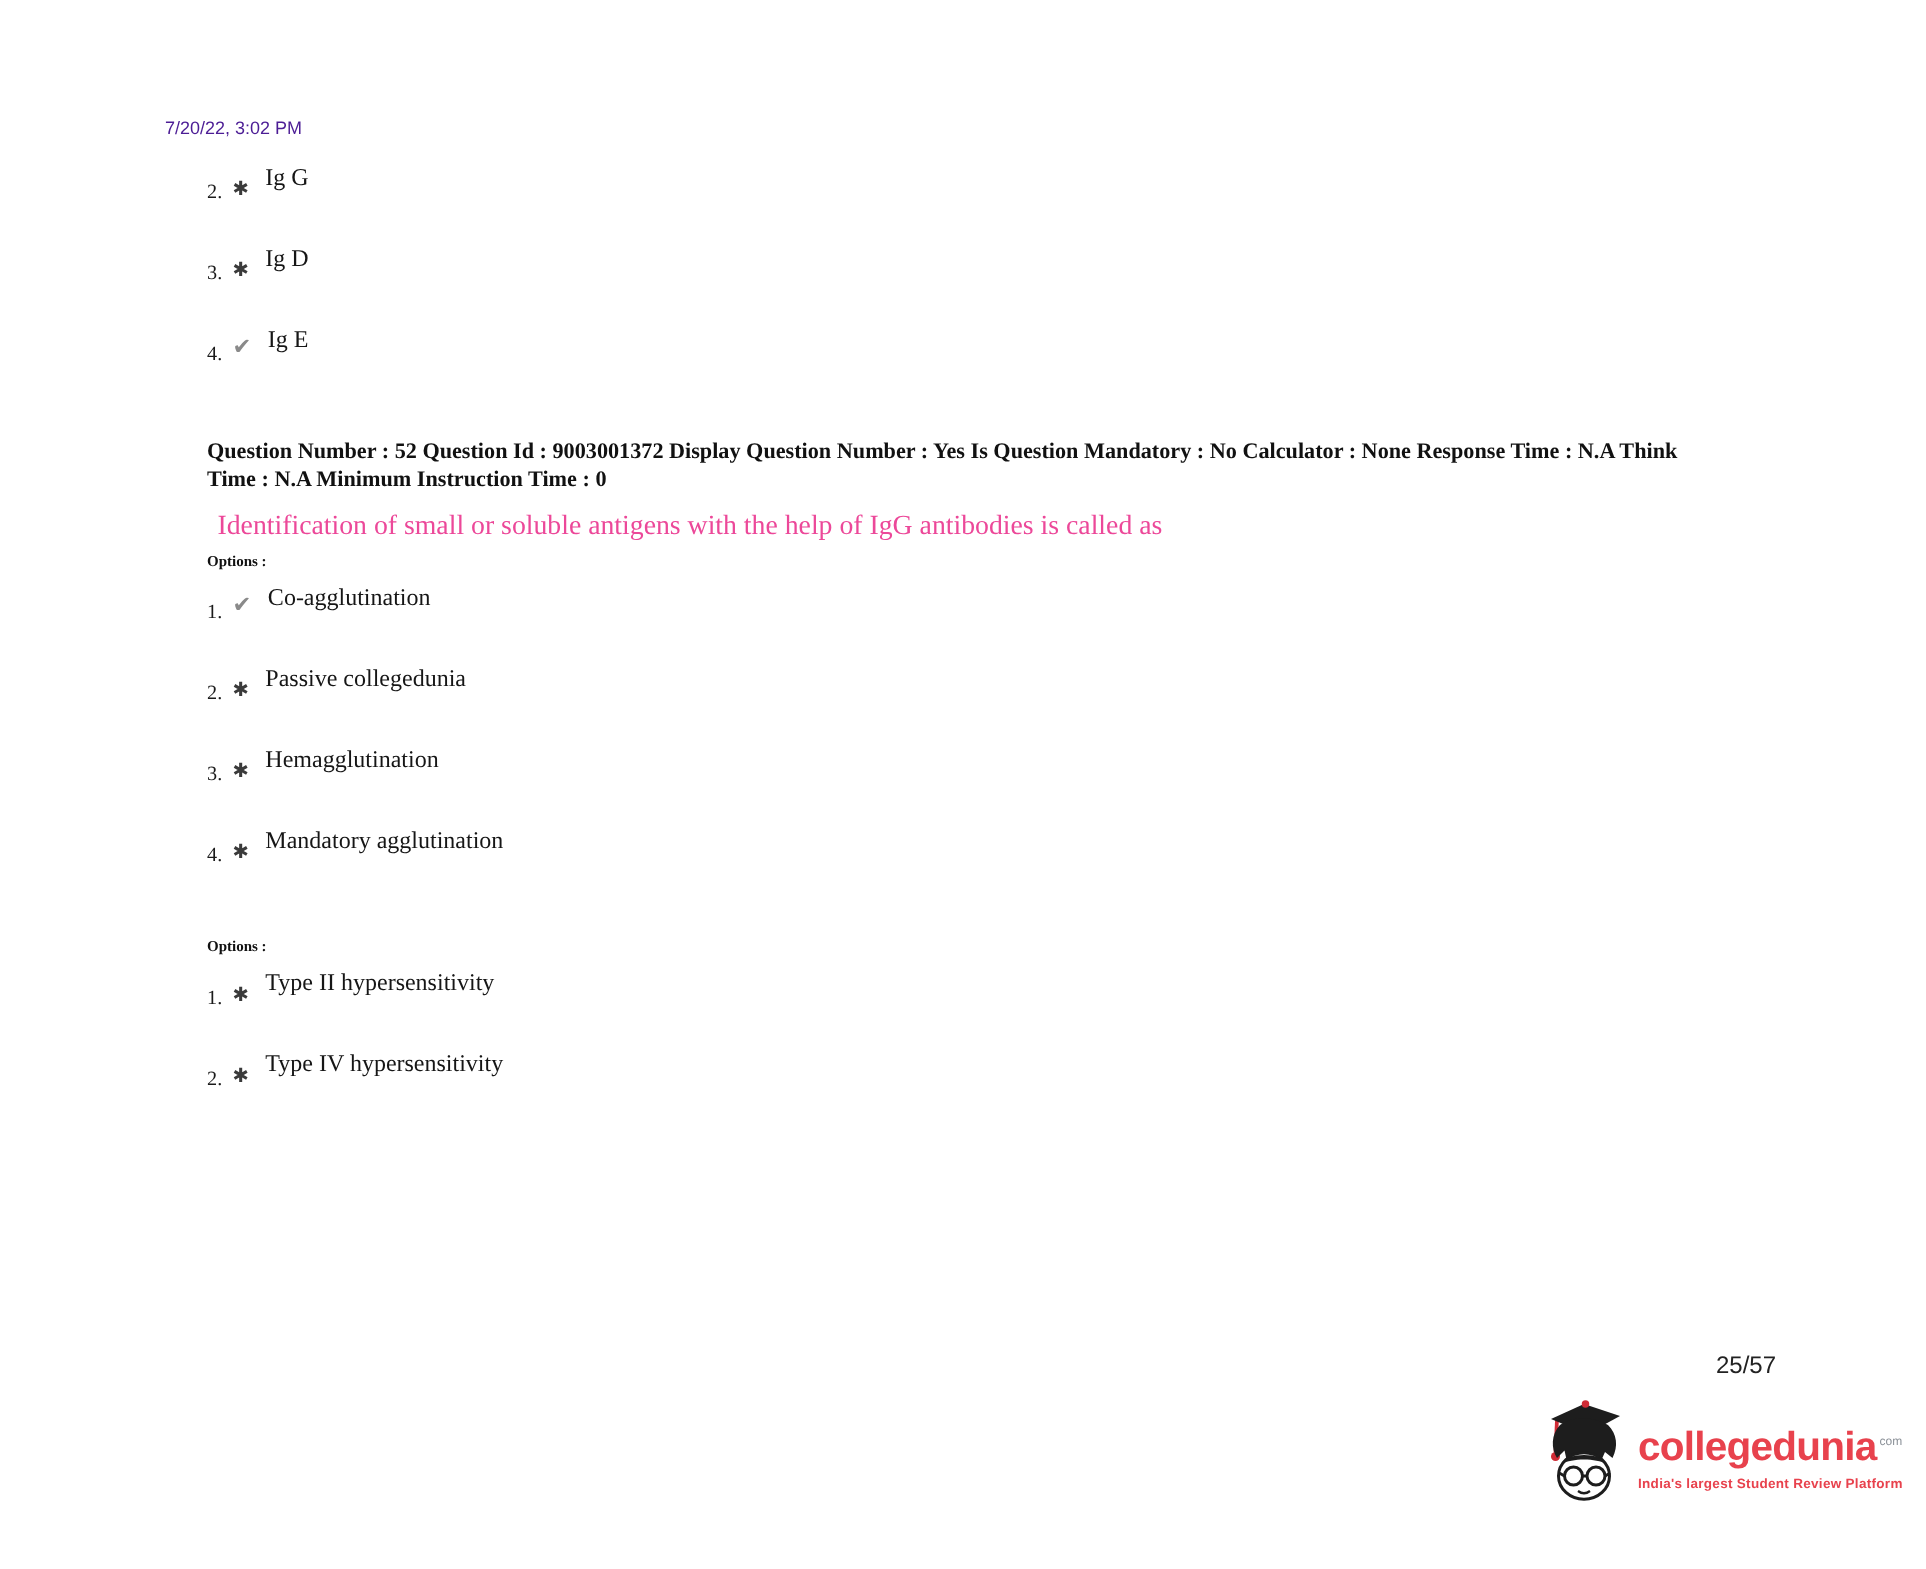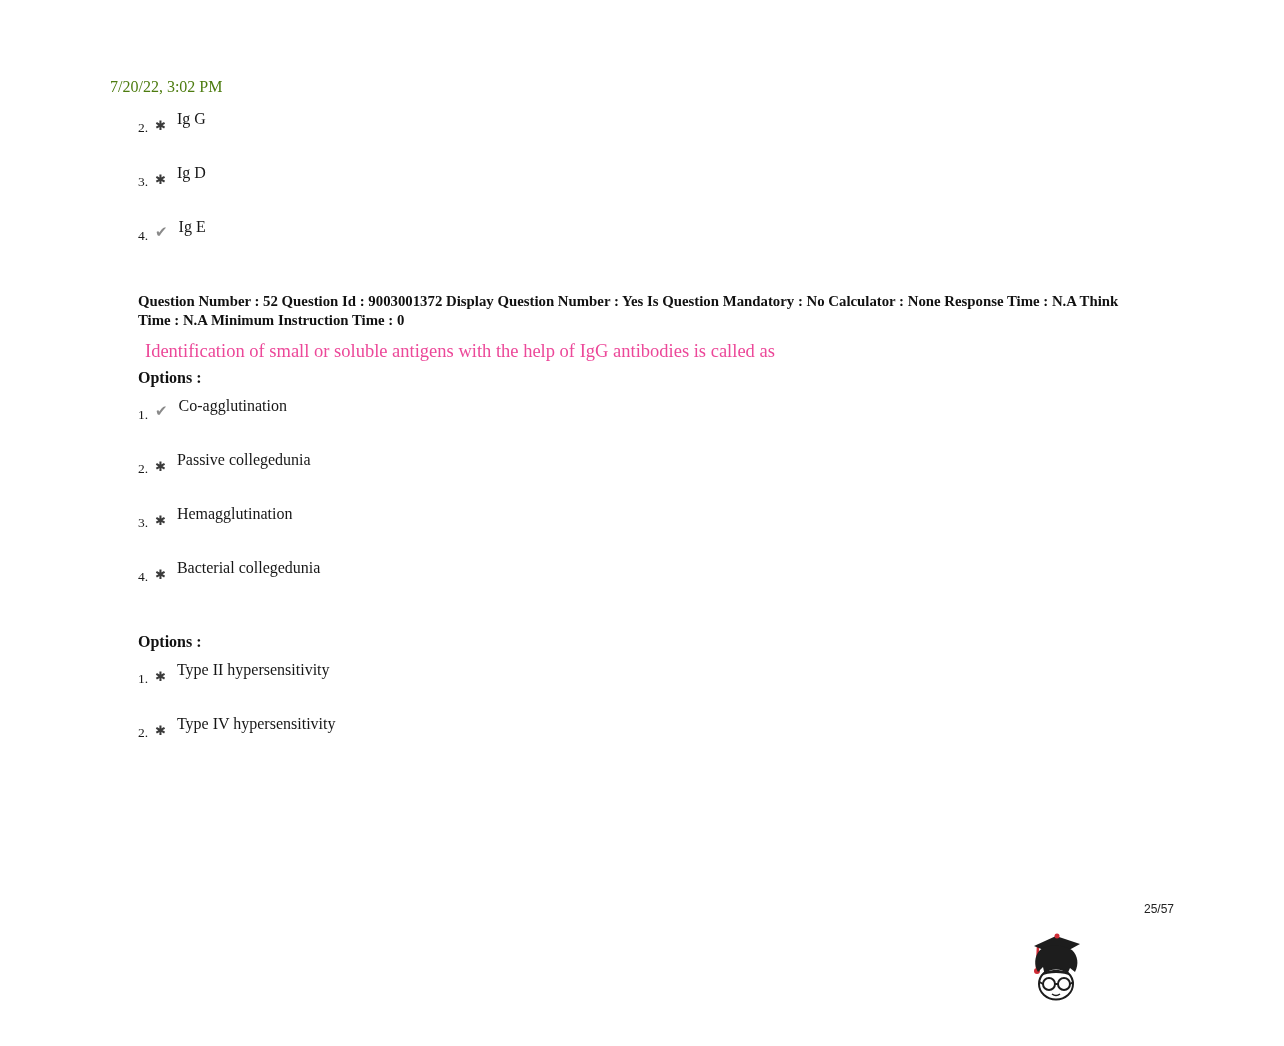"7/20/22, 3:02 PM" .timestamp { color: #4d7c0f -> #4c1d95; font-family: Liberation Serif, serif -> Liberation Sans, sans-serif; font-size: 16px -> 12px }
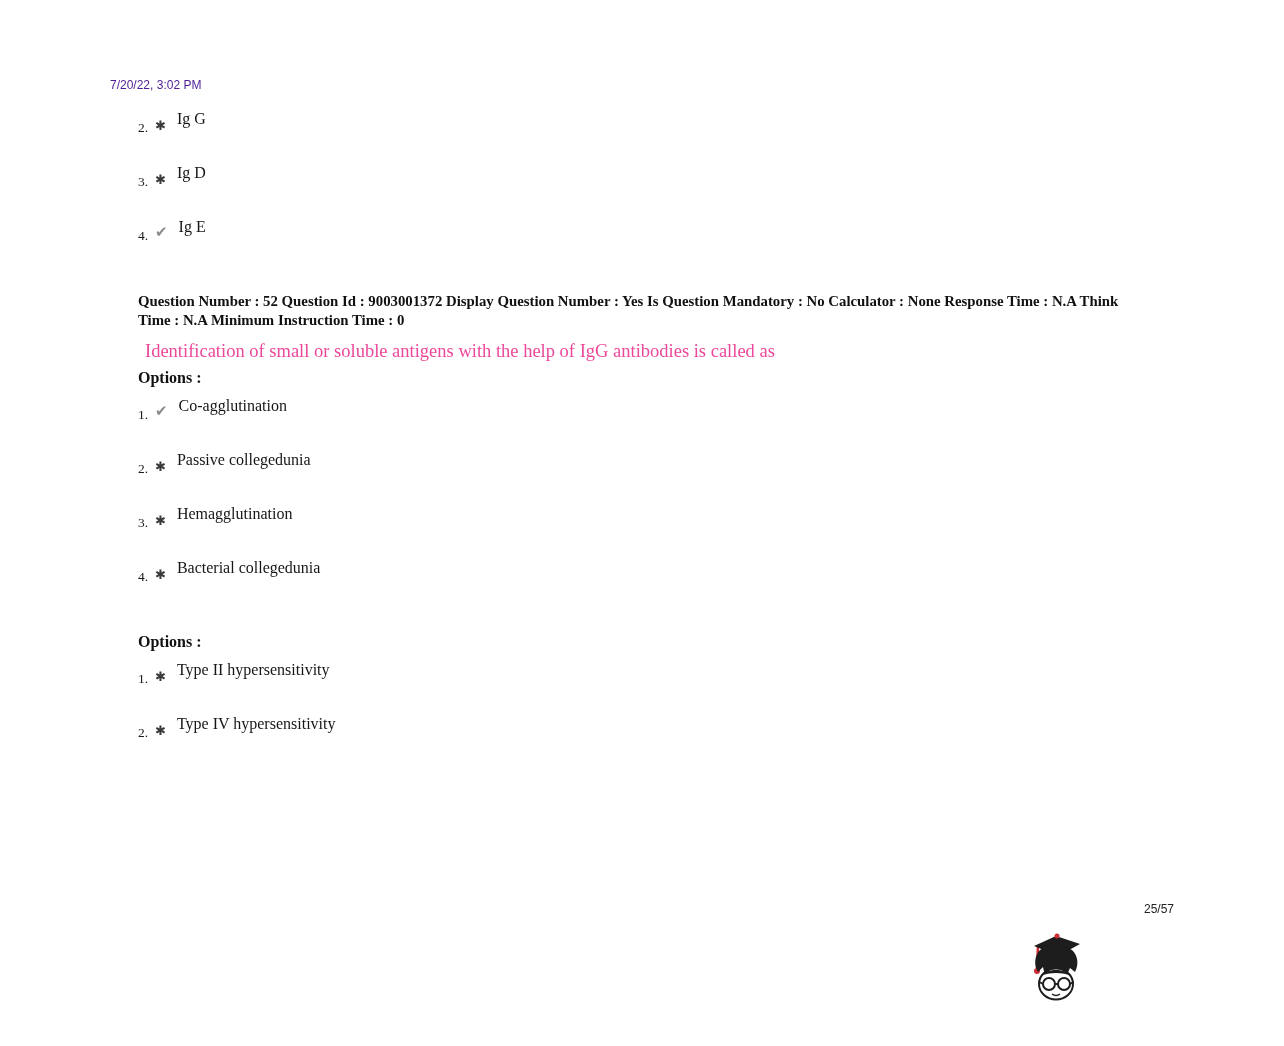"Options :" .options-heading { font-size: 16px -> 10px }
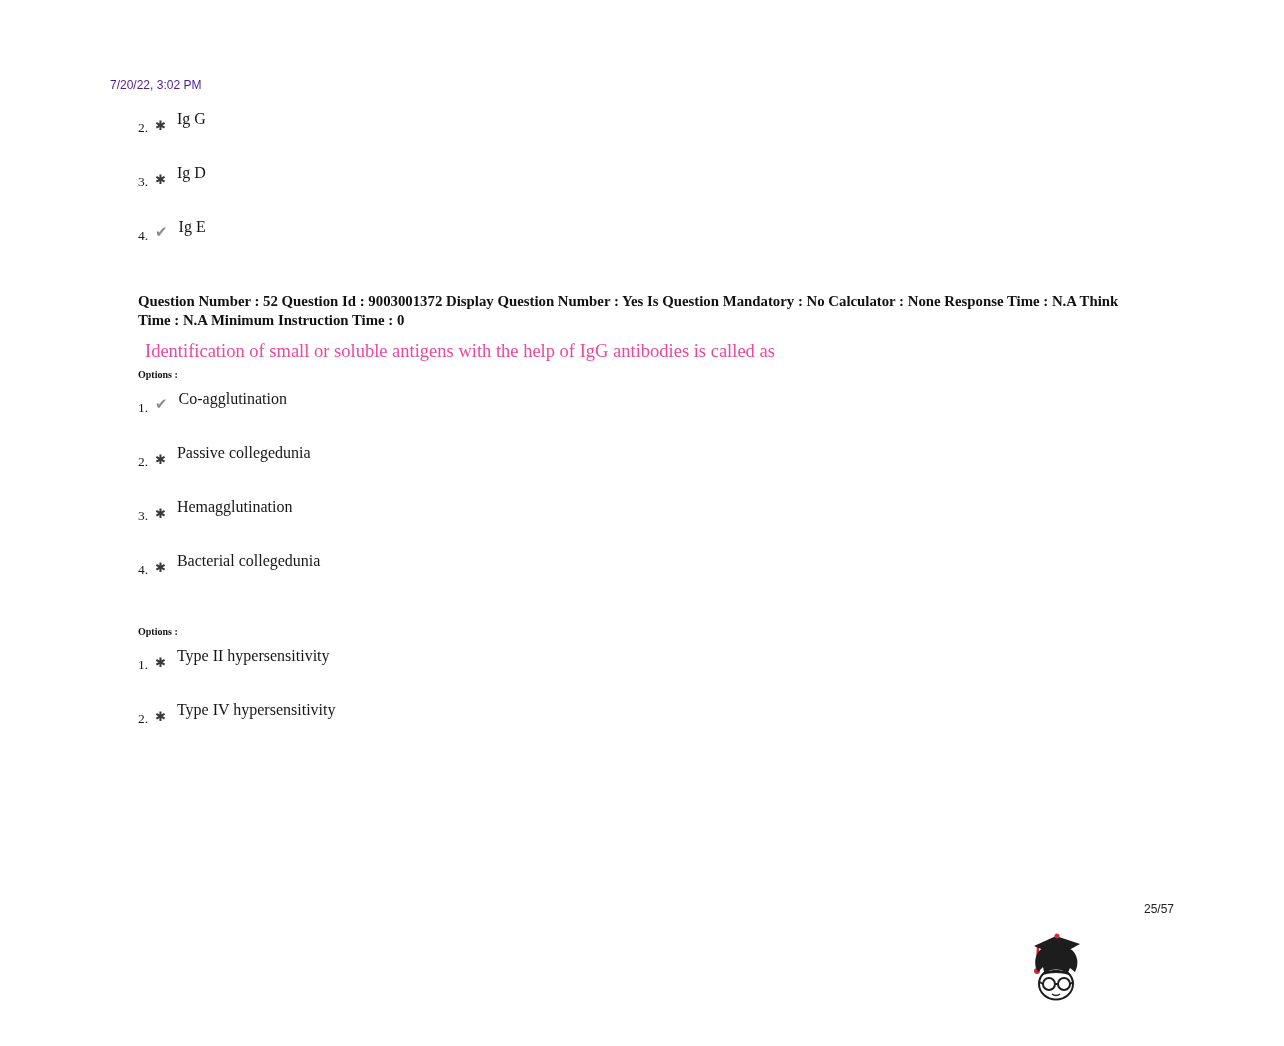"Bacterial collegedunia" span.opt-label { text: Bacterial collegedunia -> Mandatory agglutination }
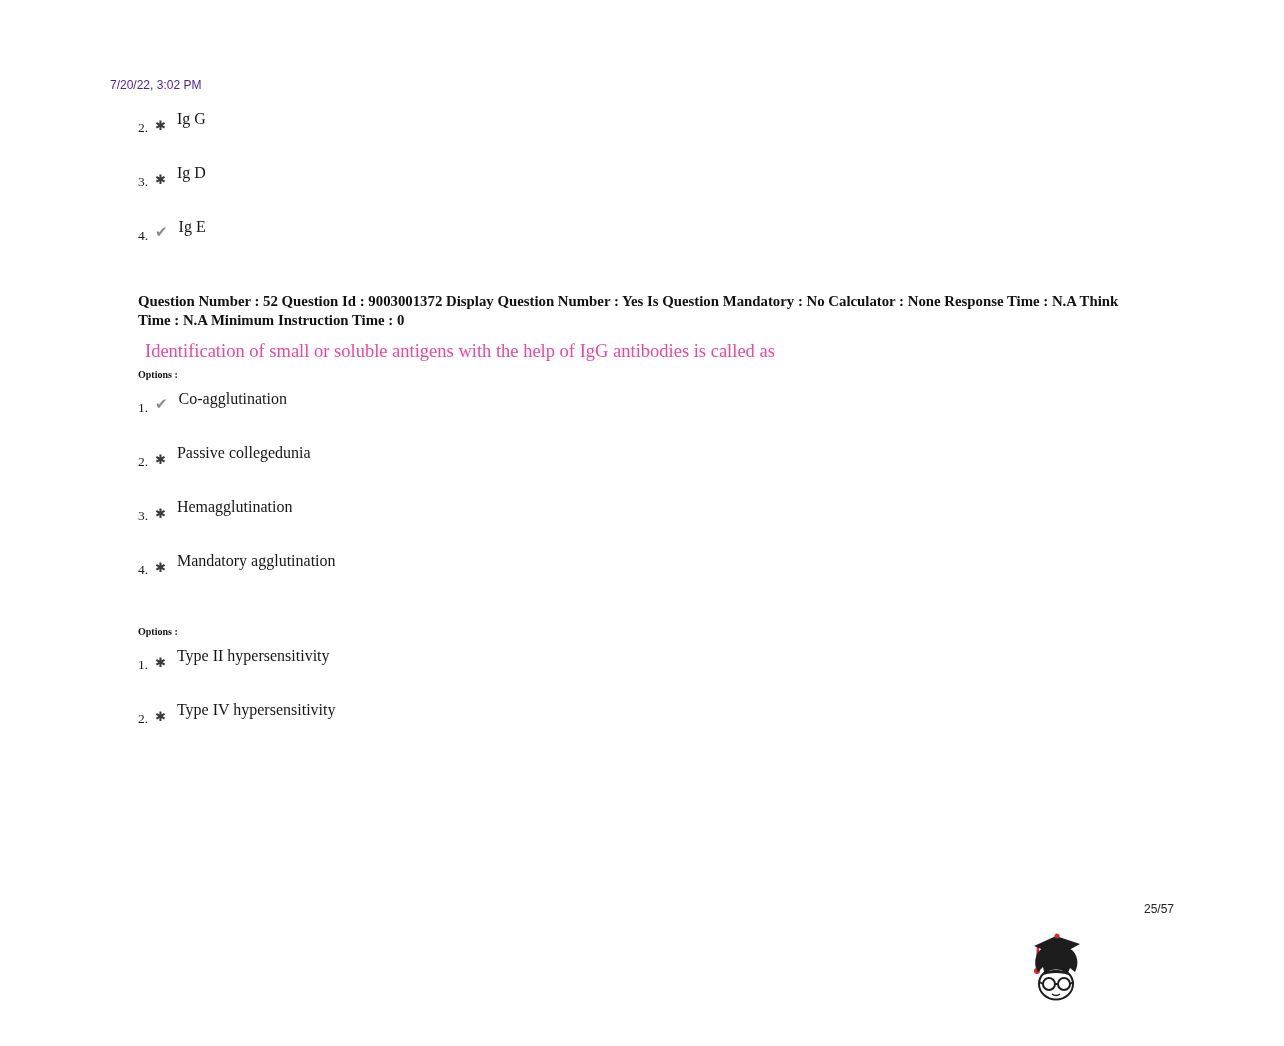"25/57" .page-indicator { font-size: 12px -> 16px }
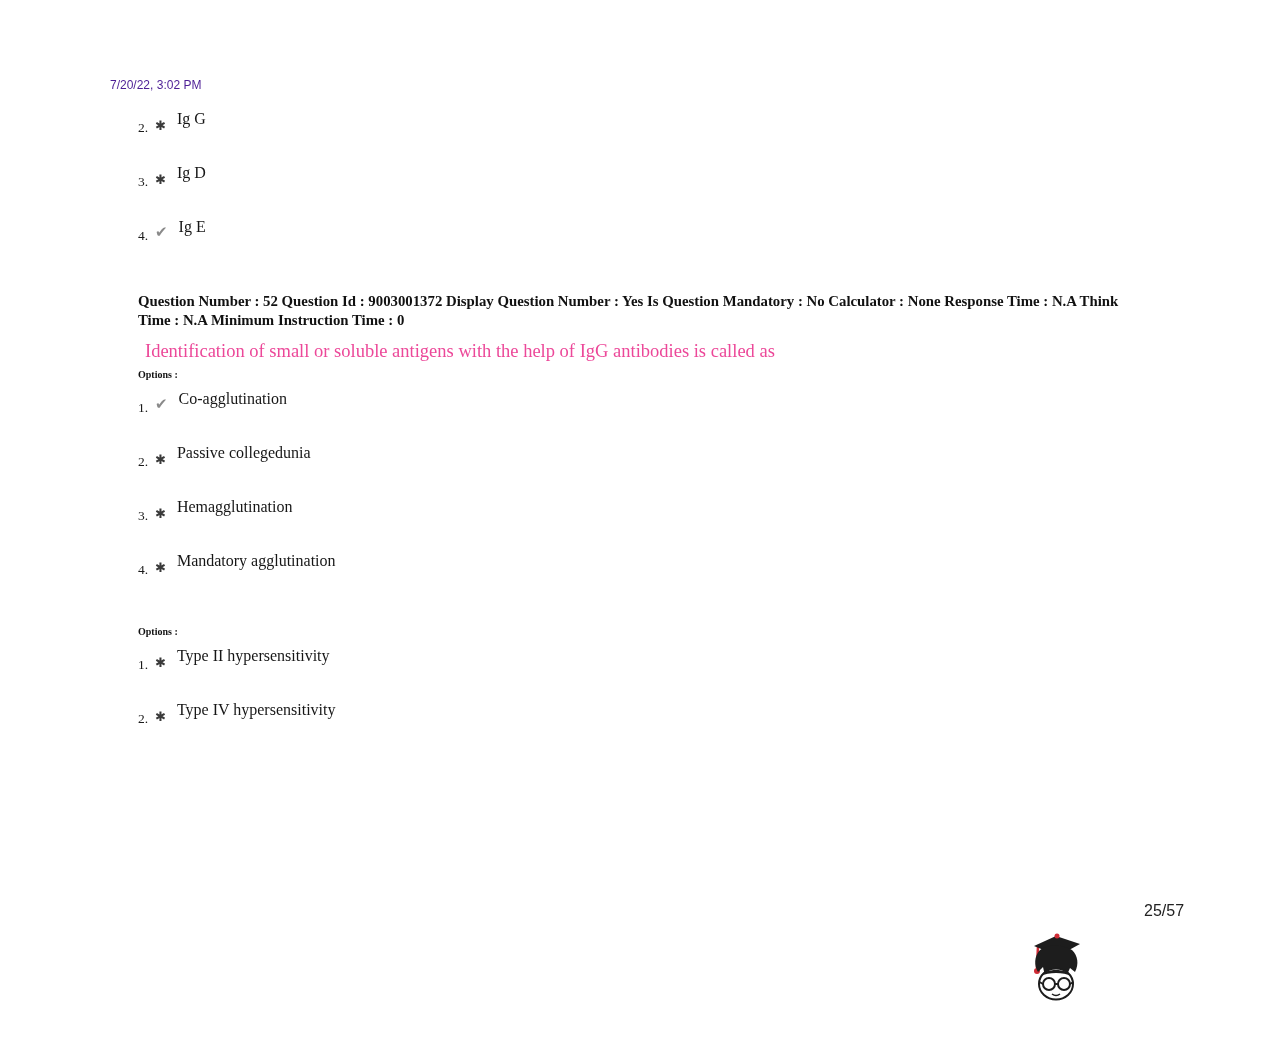"collegedunia com" div.logo-text { html: none -> <div> <div> <span>collegedunia</span><span>com</span> </div> <div>India's largest Student Review Platform</div> </div> }
